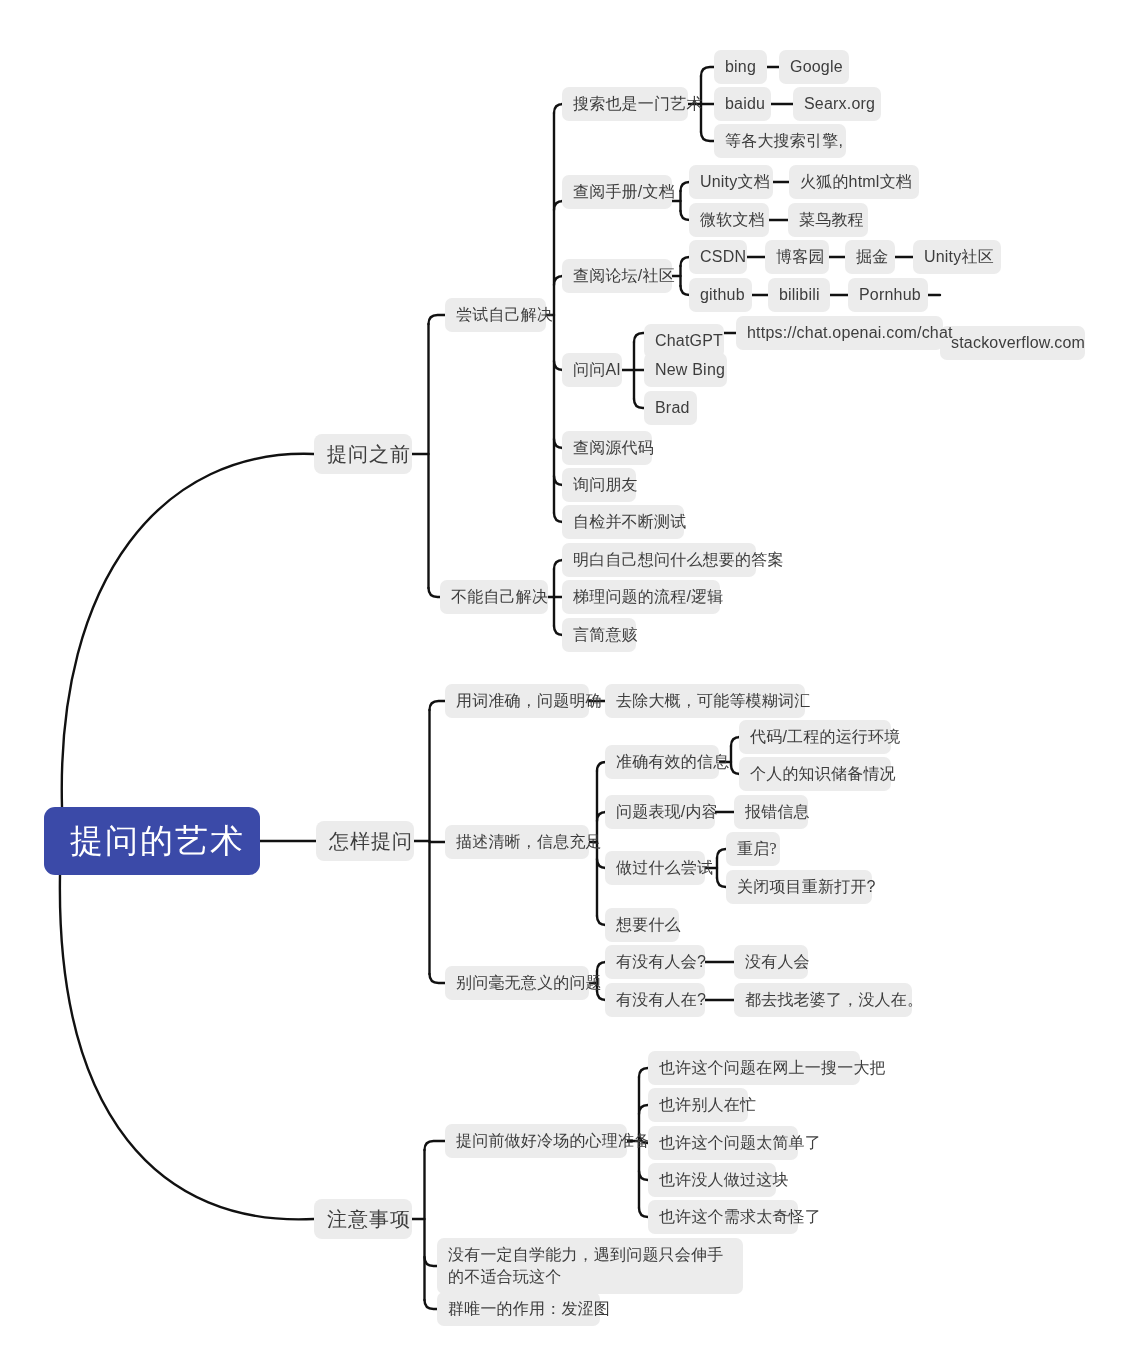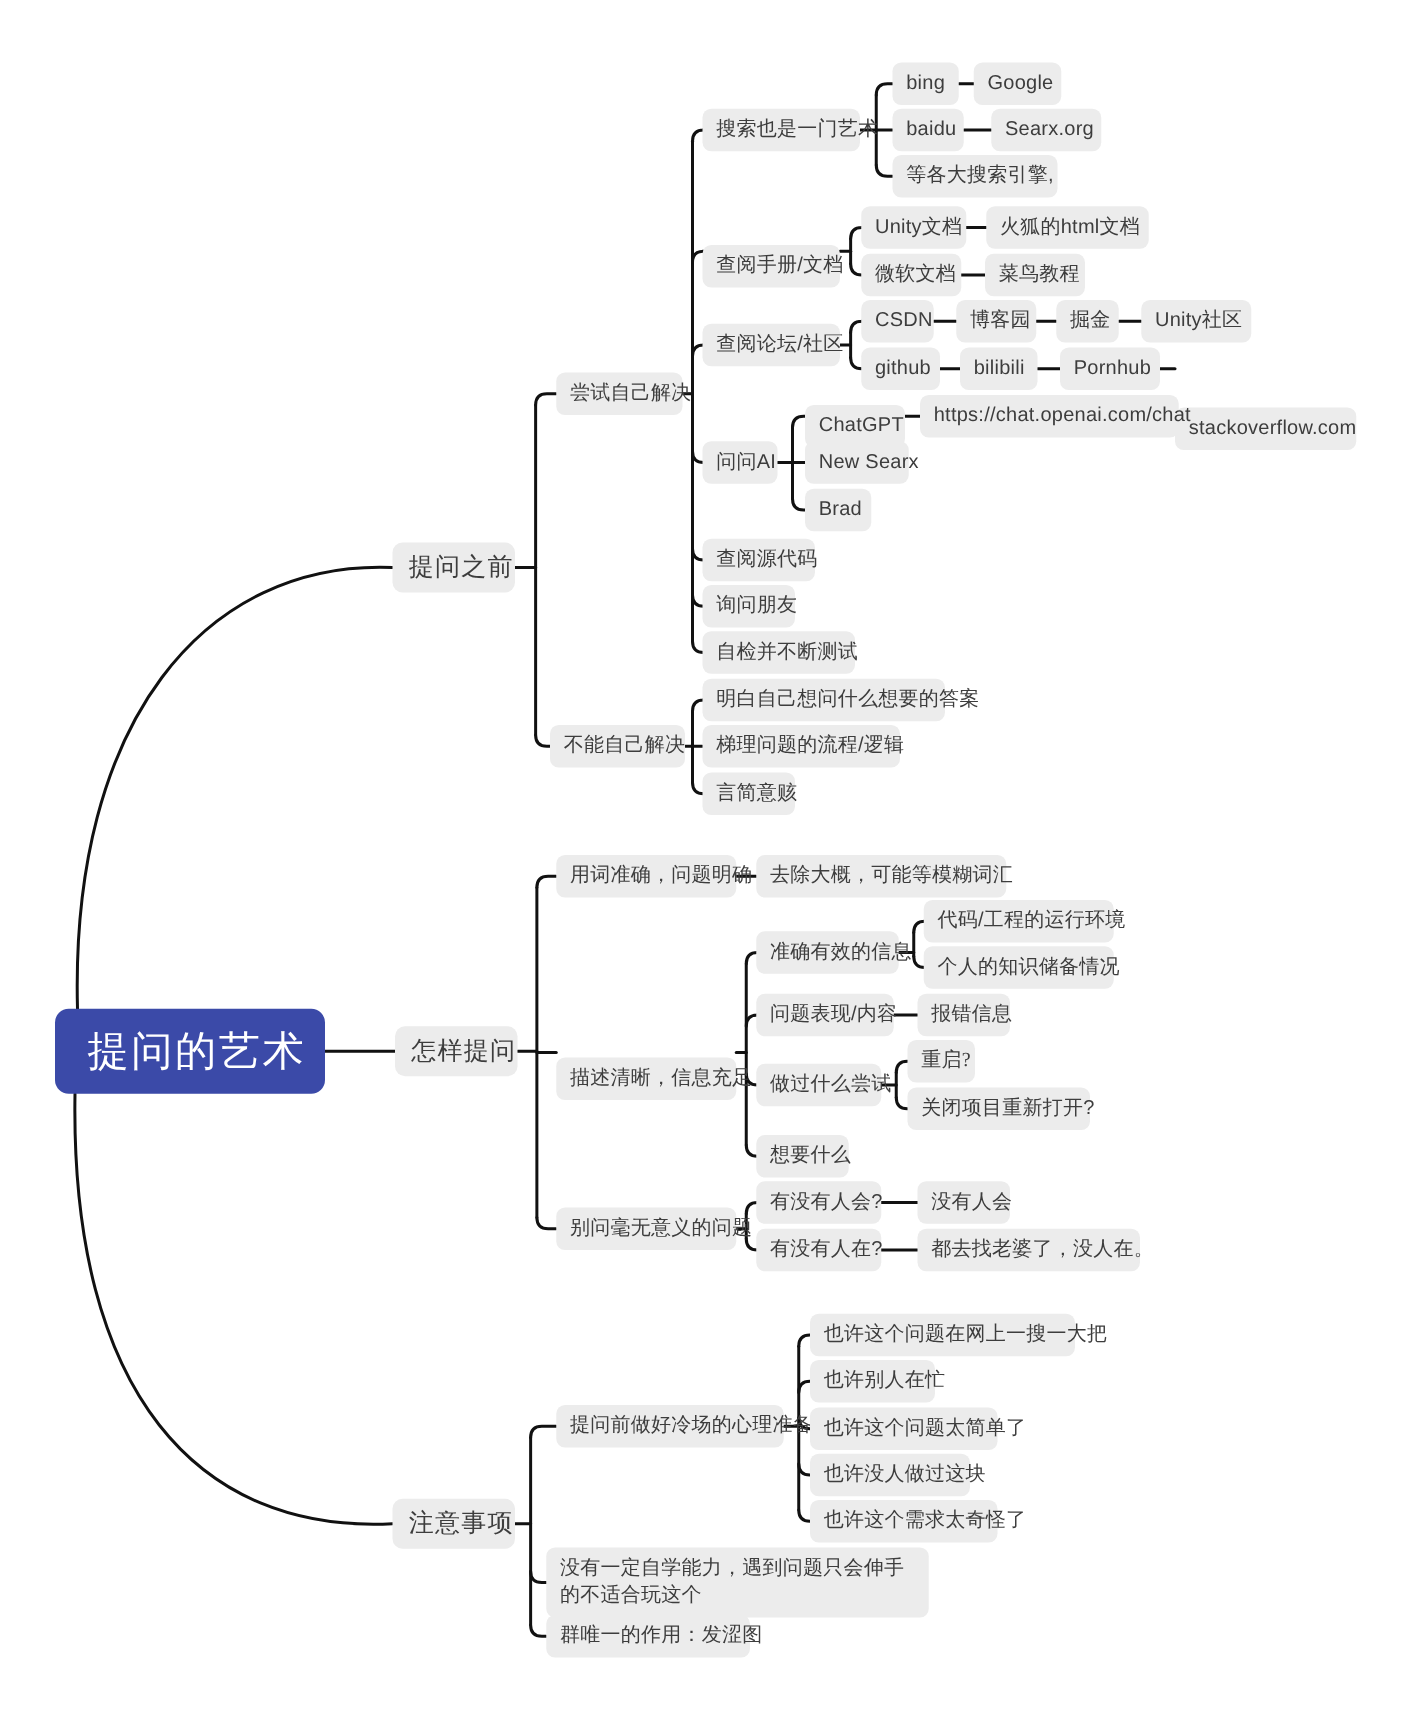"查阅手册/文档" div.node { top: 196px -> 175px }
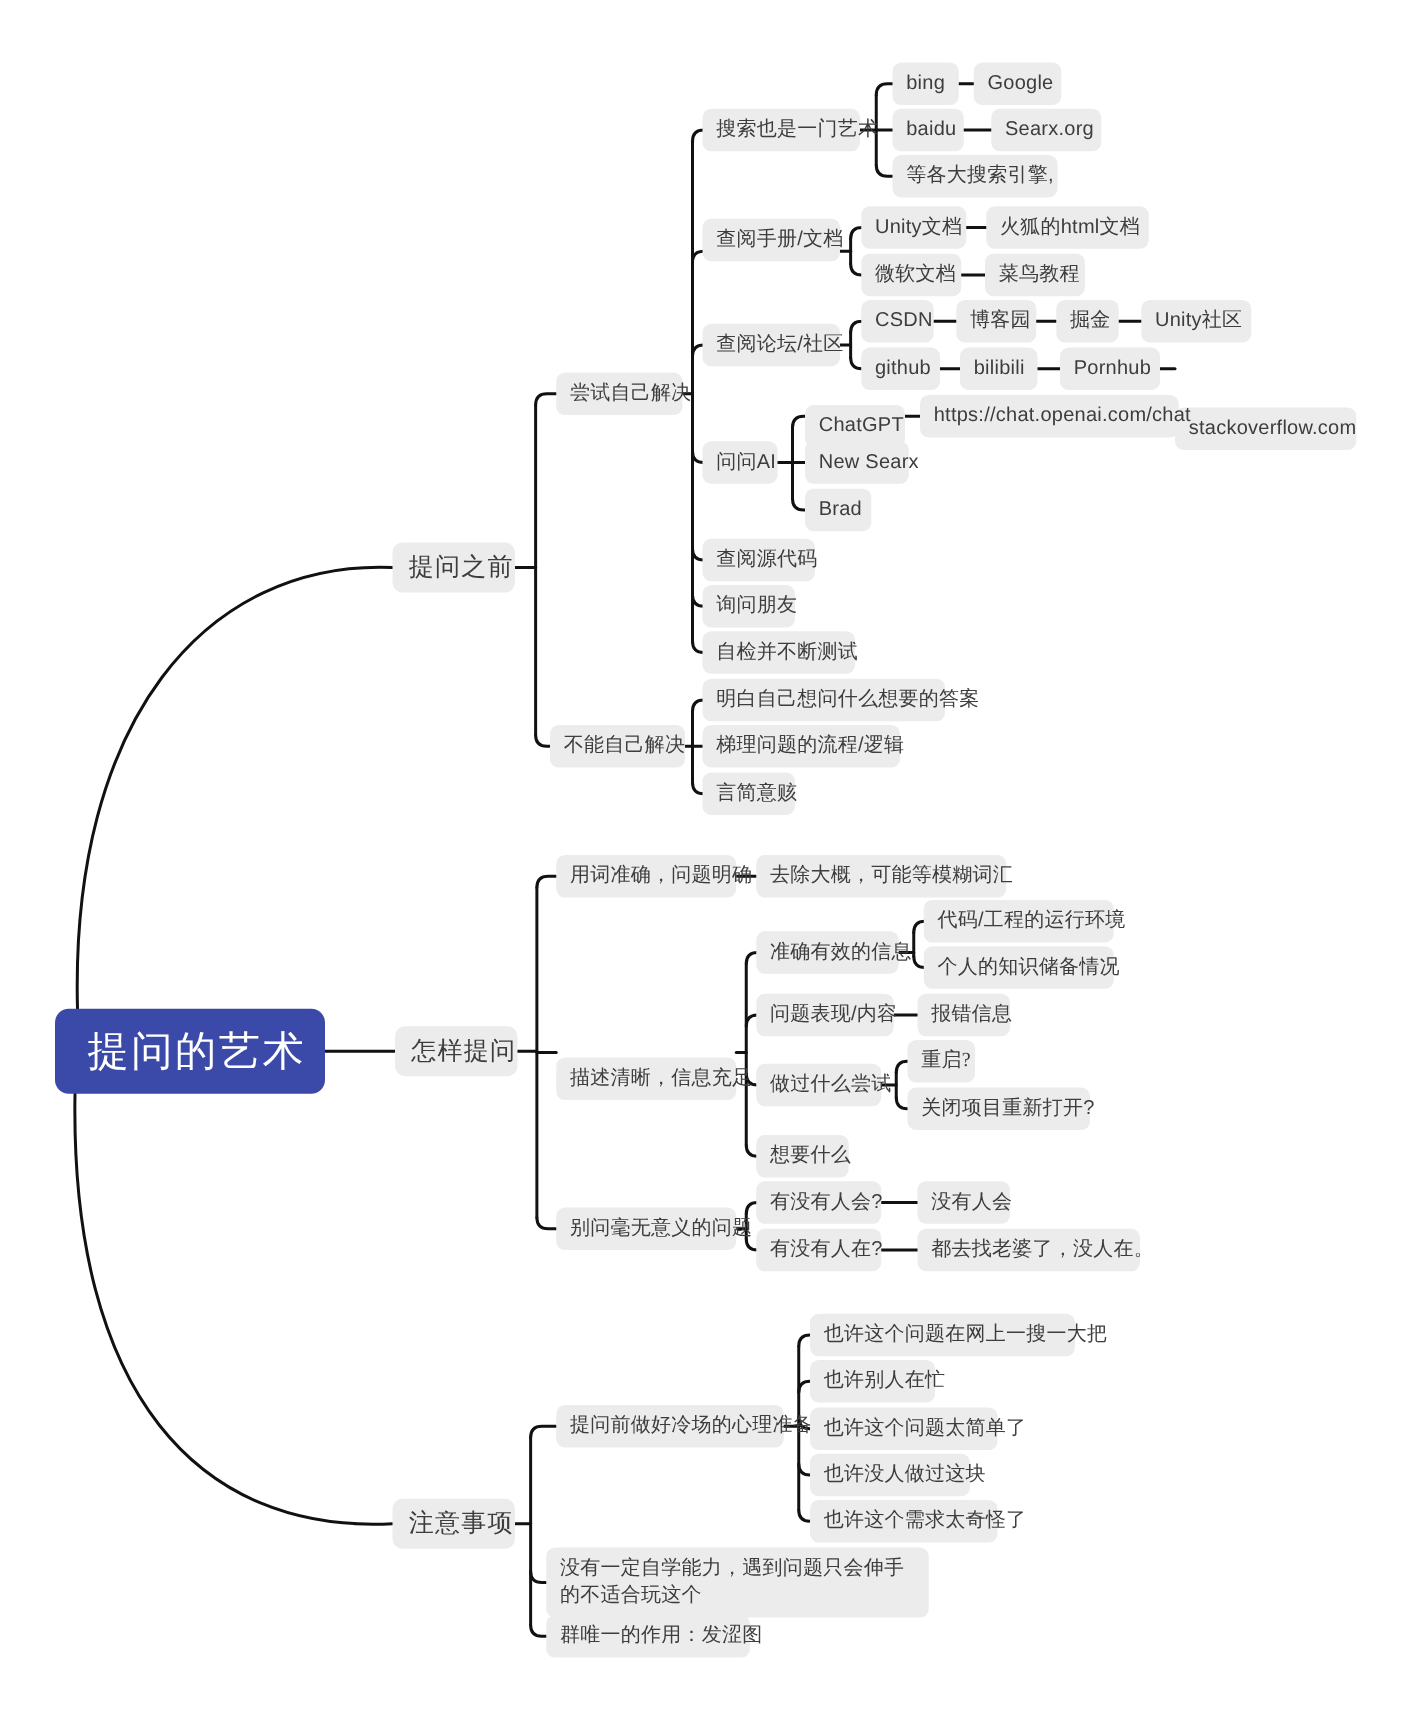"New Searx" div.node { text: Searx -> Bing }
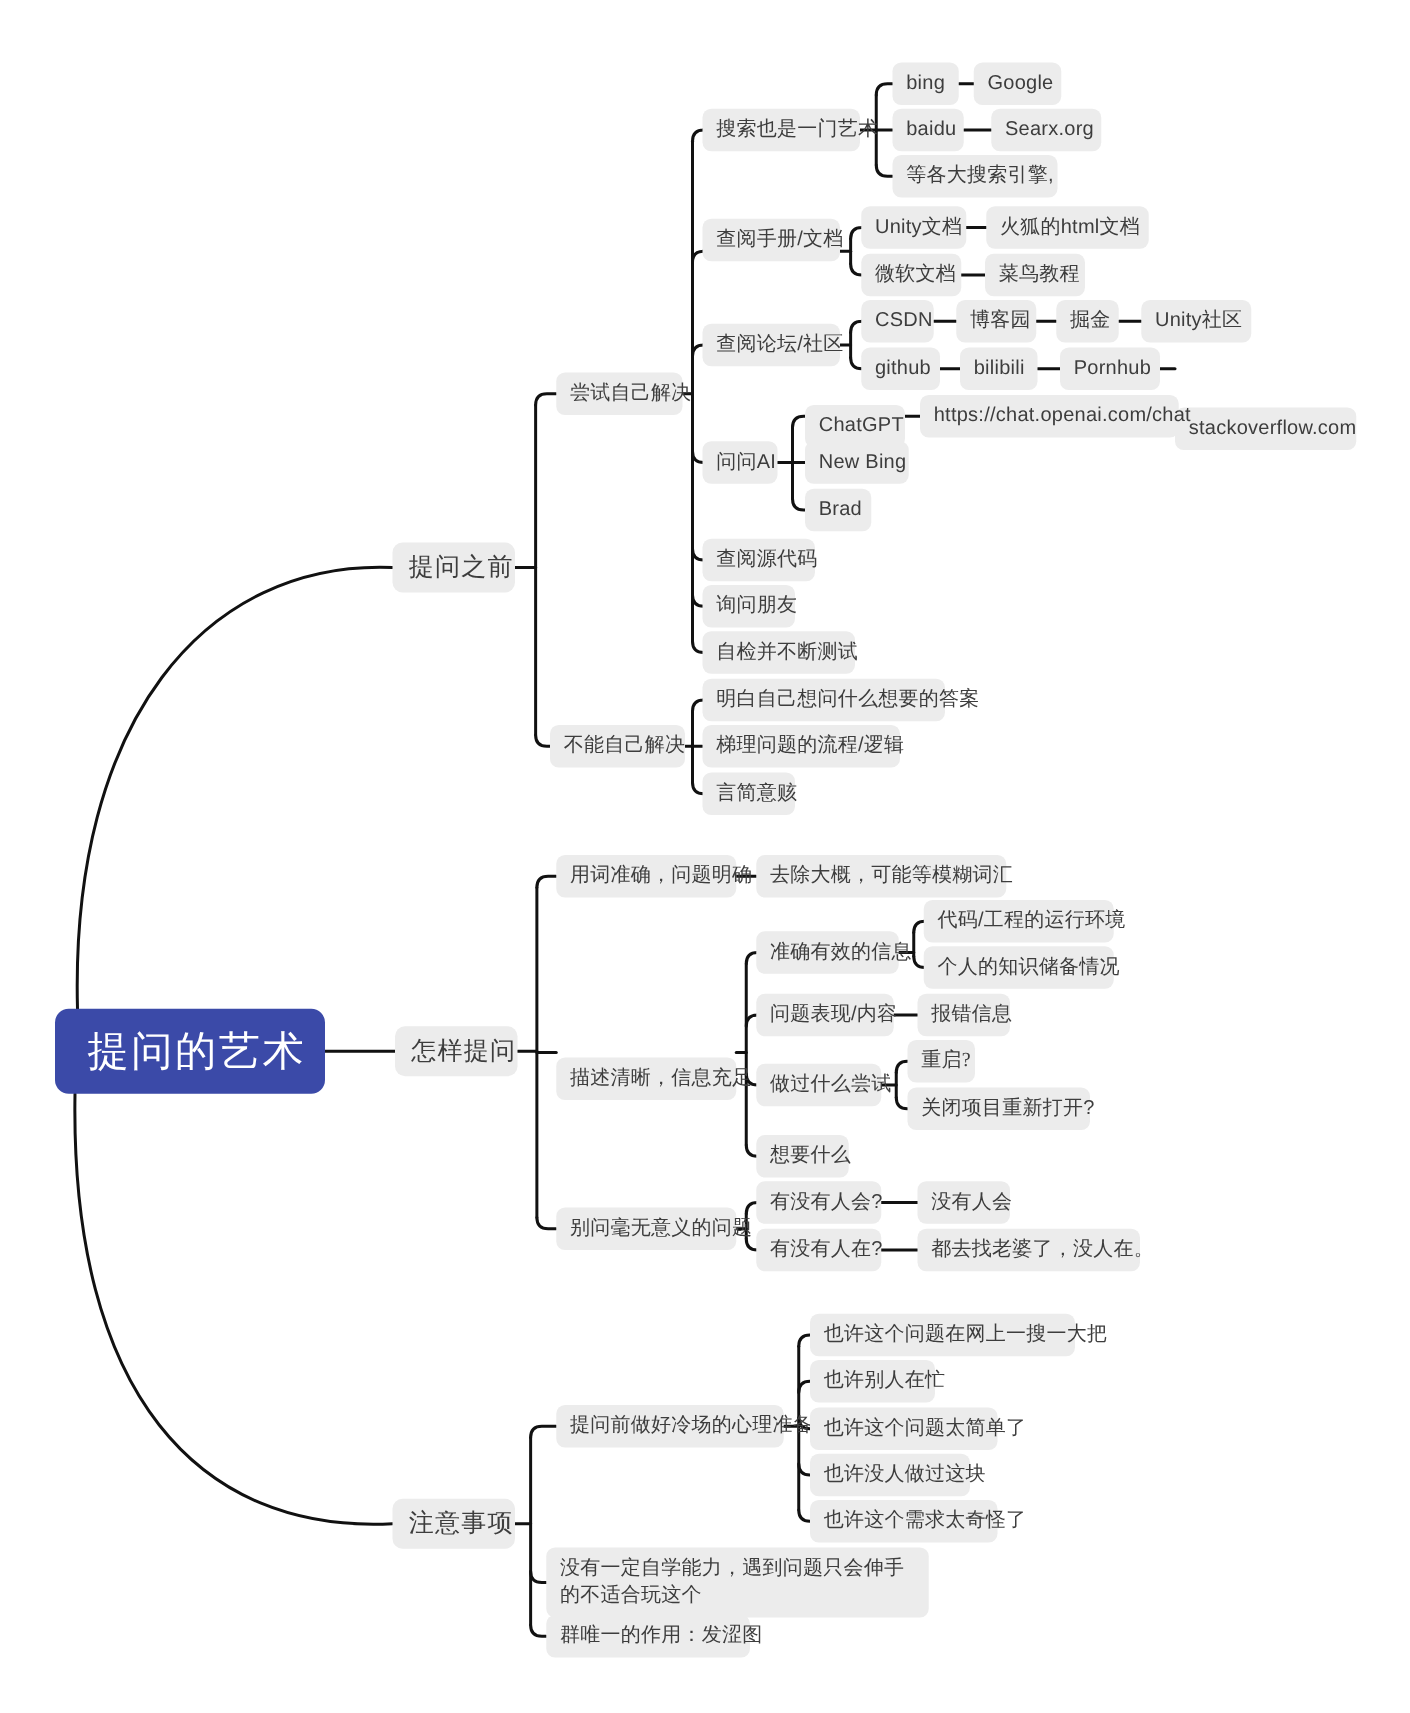"描述清晰，信息充足" div.node { margin-top: 21px -> none }
